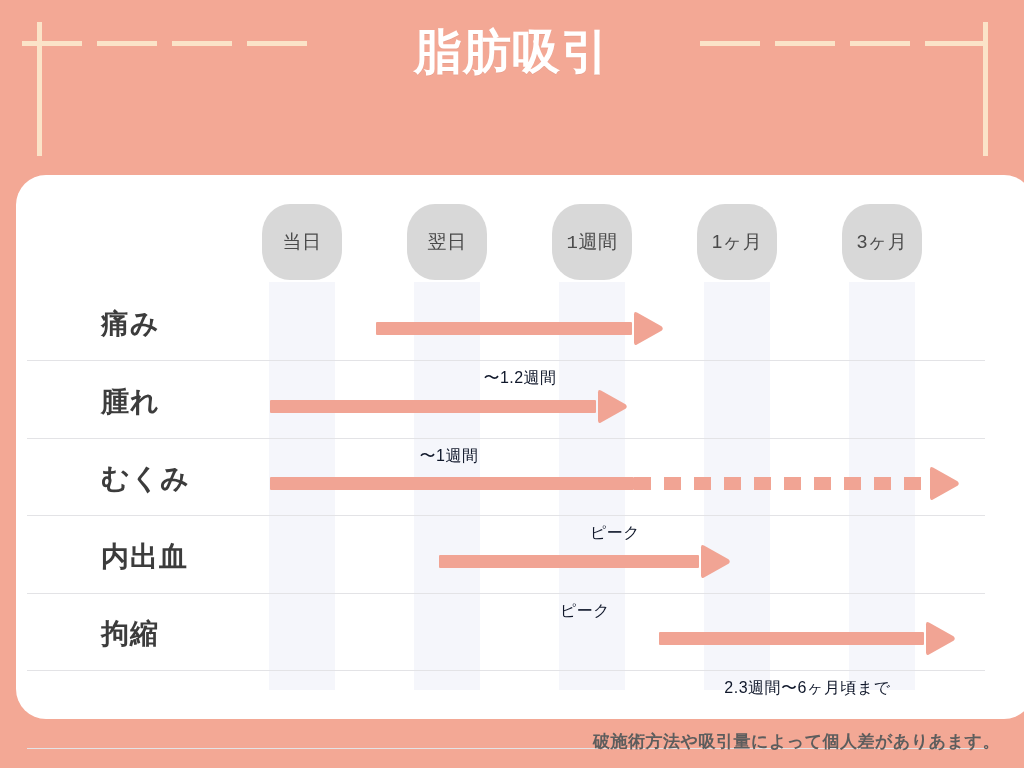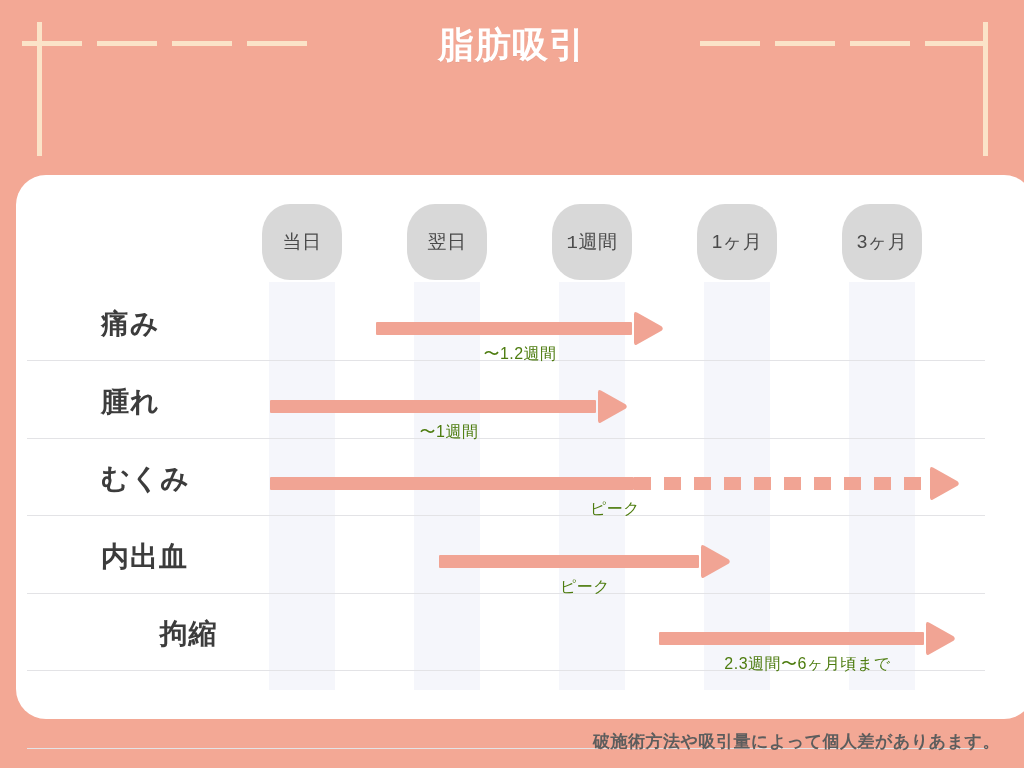"脂肪吸引" #title-line1 { font-size: 36px -> 48px }
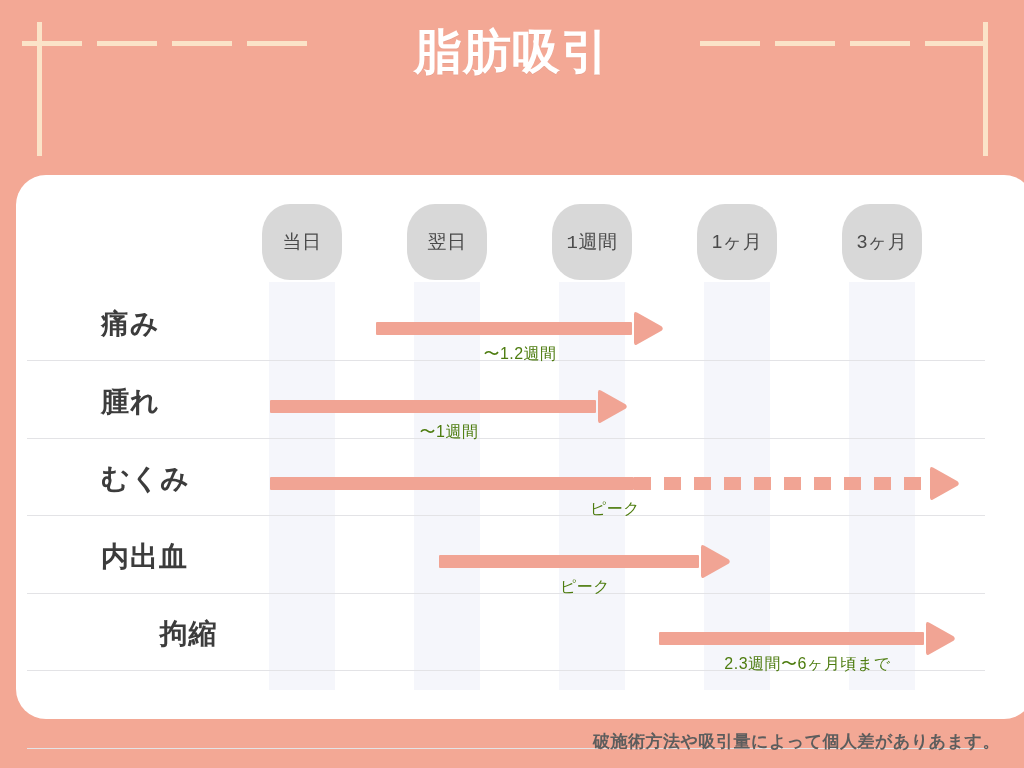"〜1.2週間" .bar-note { color: #4d7c0f -> #0f172a; margin-top: none -> 24px }
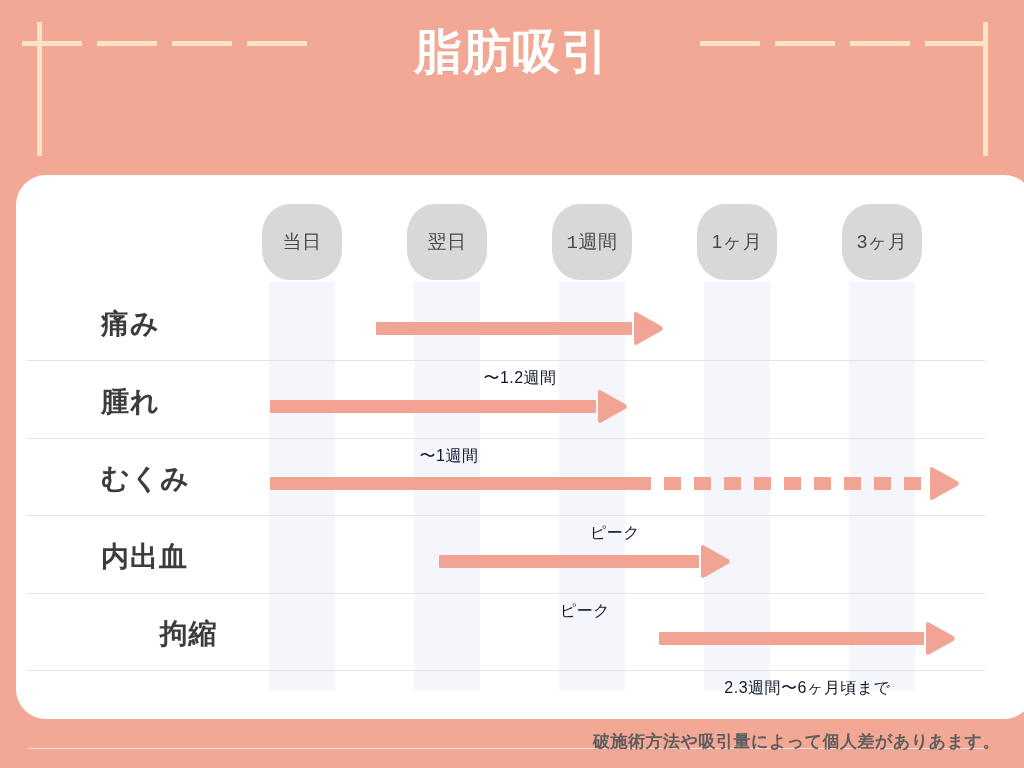"拘縮" div.row-label { text-align: center -> none }
